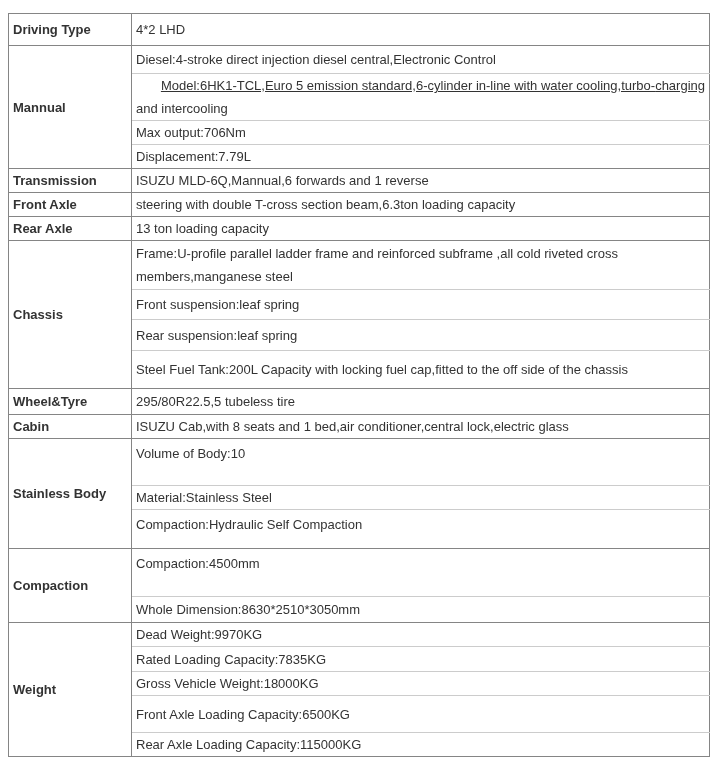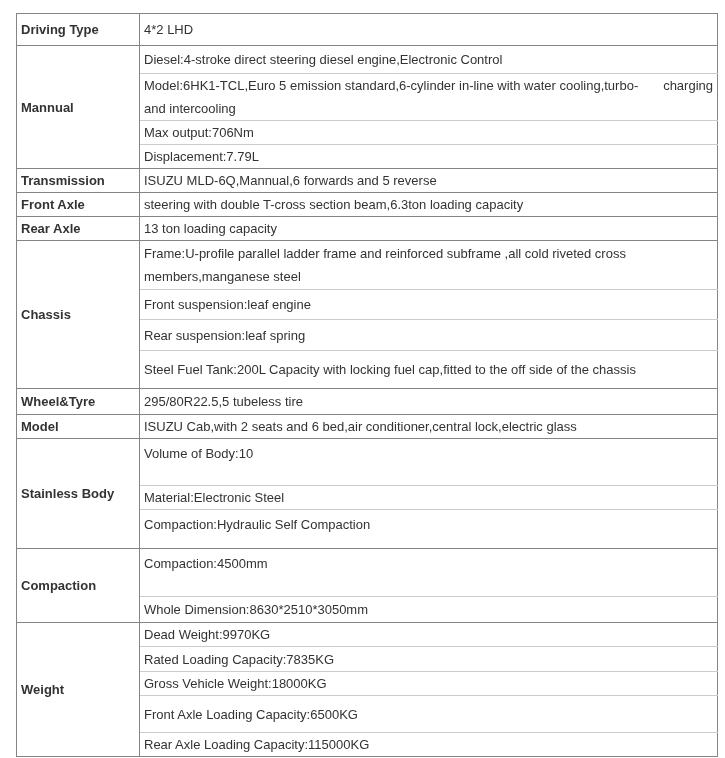"Driving Type" table.spec { left: 16px -> 8px }
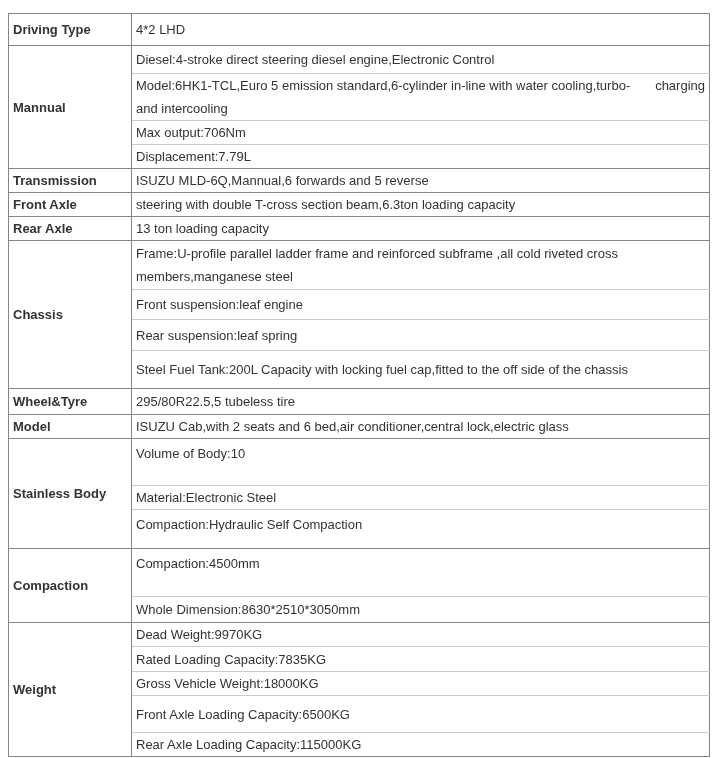"Diesel:4-stroke direct steering diesel" td.value { text: steering diesel engine,Electronic -> injection diesel central,Electronic }
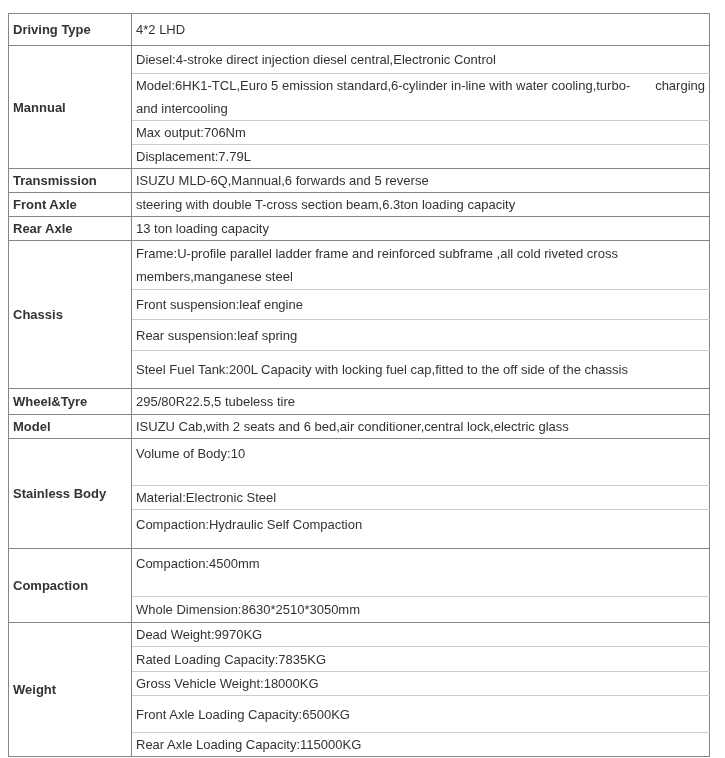"Model:6HK1-TCL,Euro 5 emission" .split-line { justify-content: space-between -> flex-end; text-decoration: none -> underline }
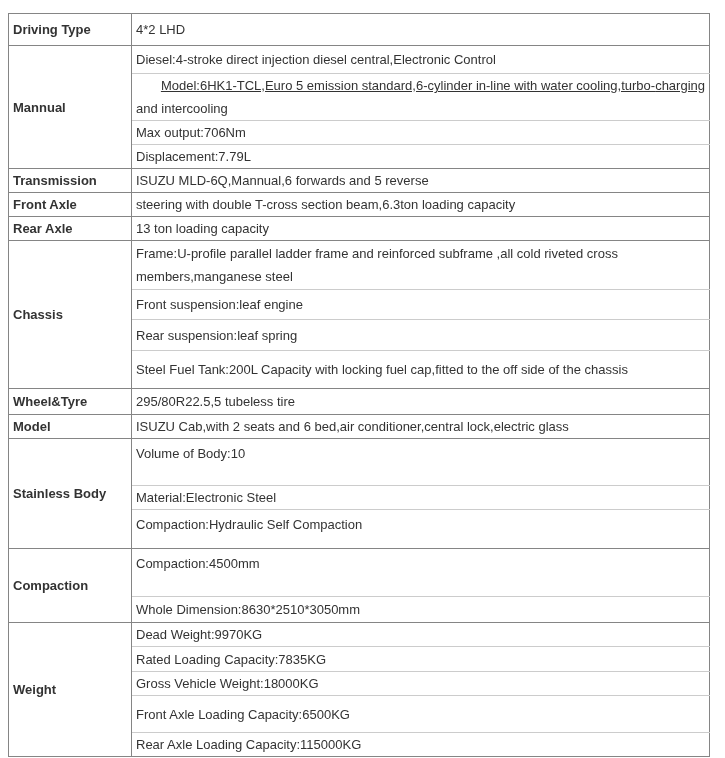"ISUZU MLD-6Q,Mannual,6 forwards and 5" td.value { text: 5 -> 1 }
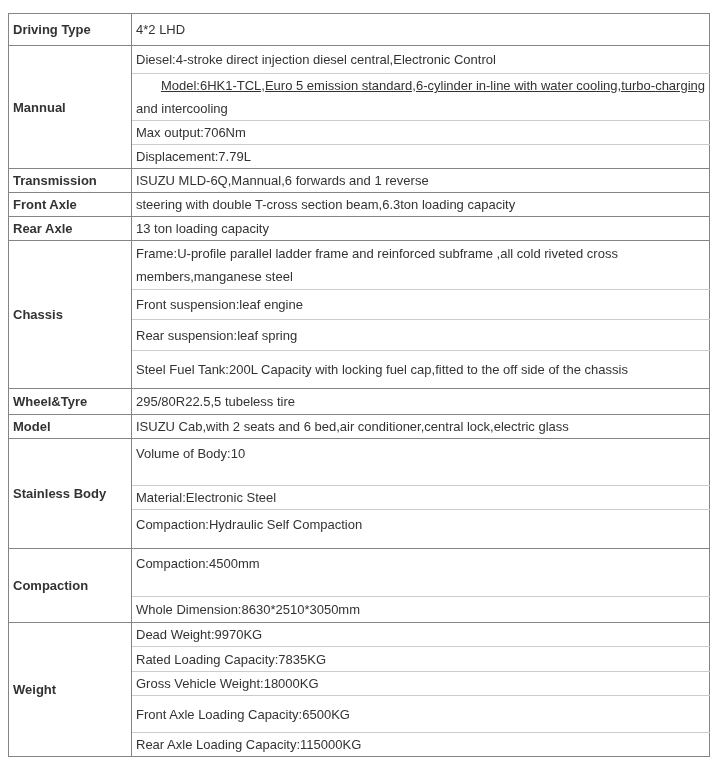"Front suspension:leaf engine" td.value { text: engine -> spring }
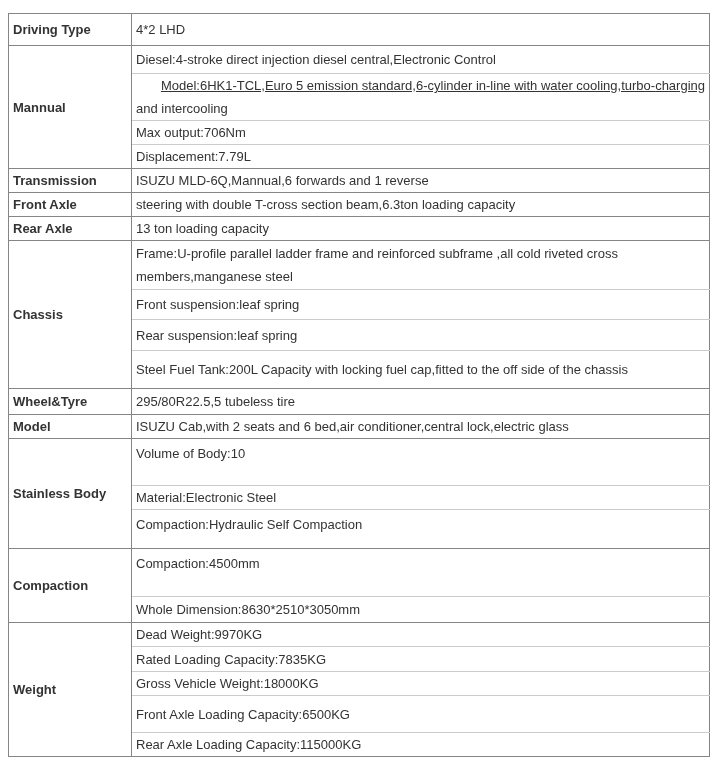"Model" td.label { text: Model -> Cabin }
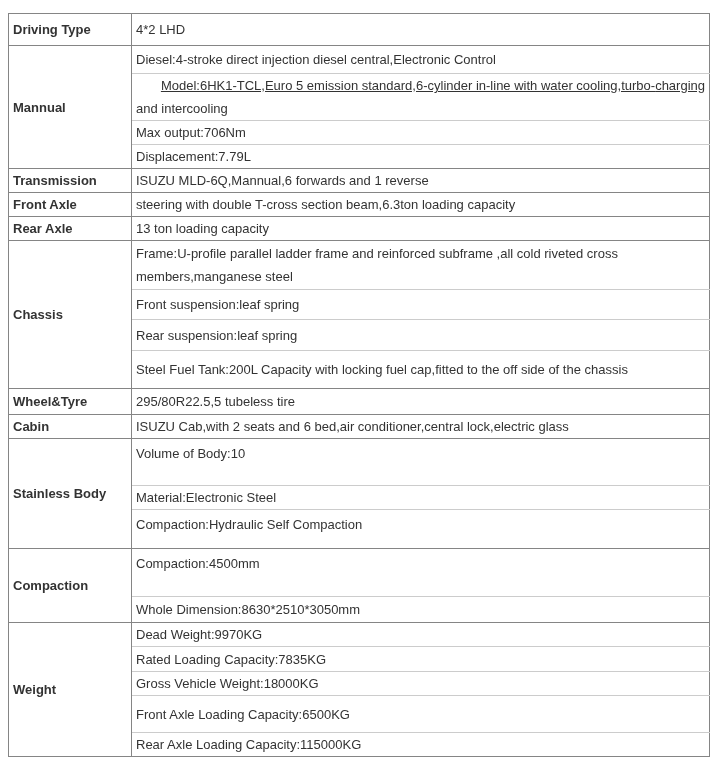"ISUZU Cab,with 2 seats and" td.value { text: 2 seats and 6 -> 8 seats and 1 }
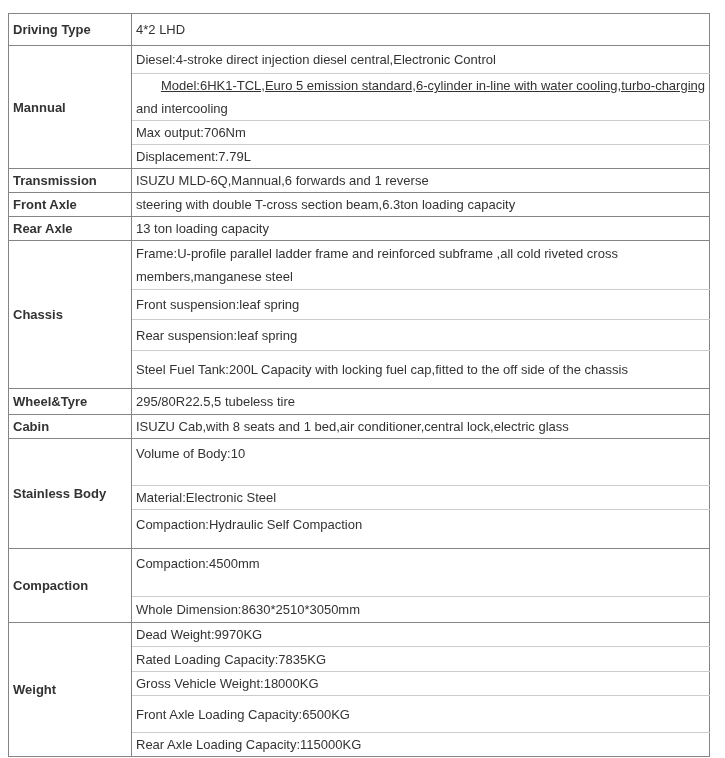"Material:Electronic Steel" td.value { text: Material:Electronic -> Material:Stainless }
